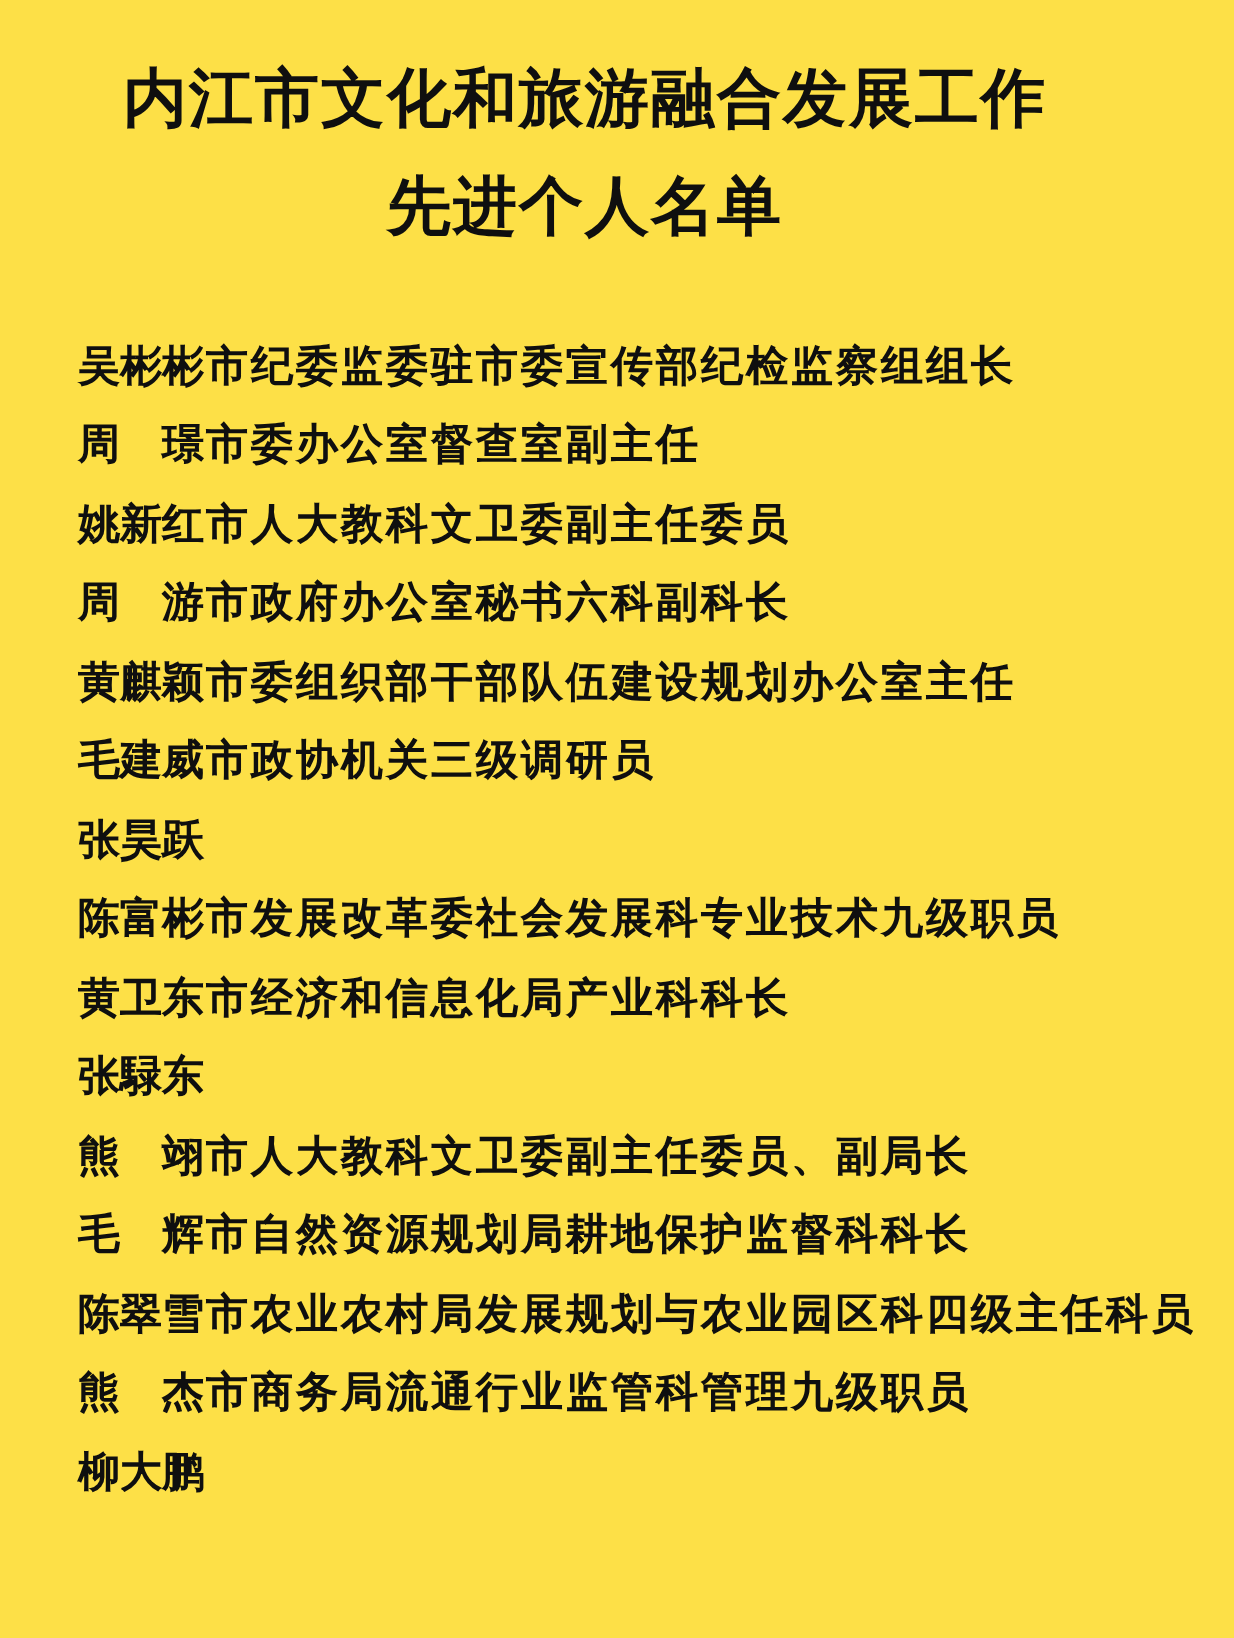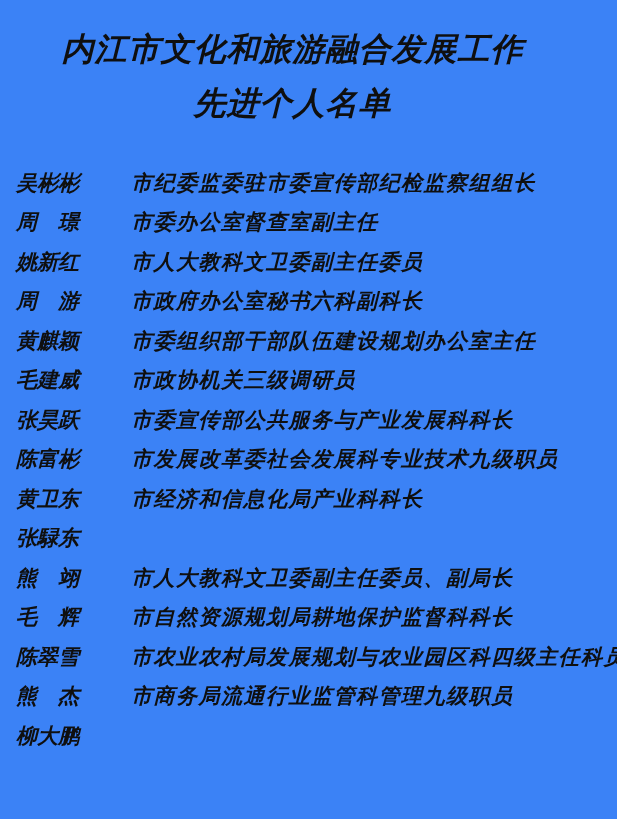"内江市文化和旅游融合发展工作" .page { background: #3b82f6 -> #fde047; font-style: italic -> none }
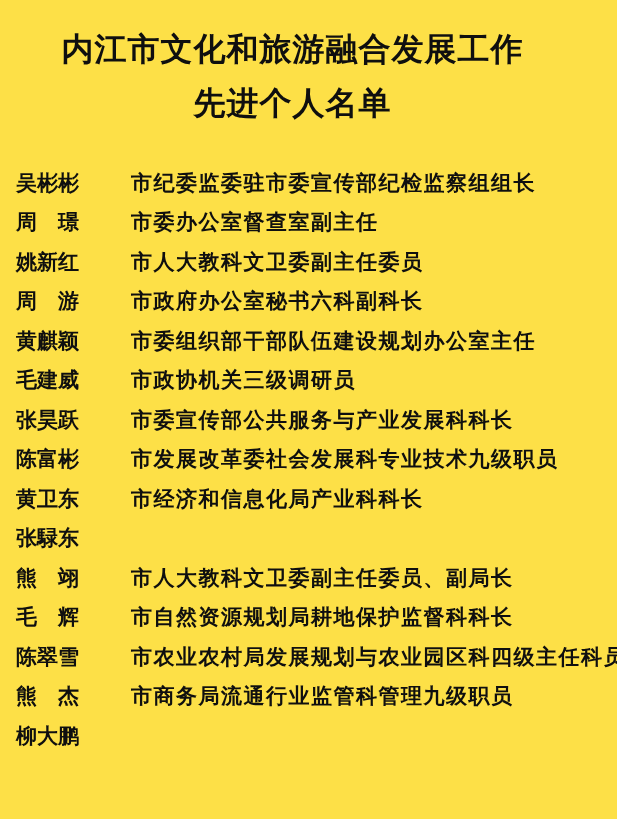"吴彬彬" .list { left: 16px -> 39px }
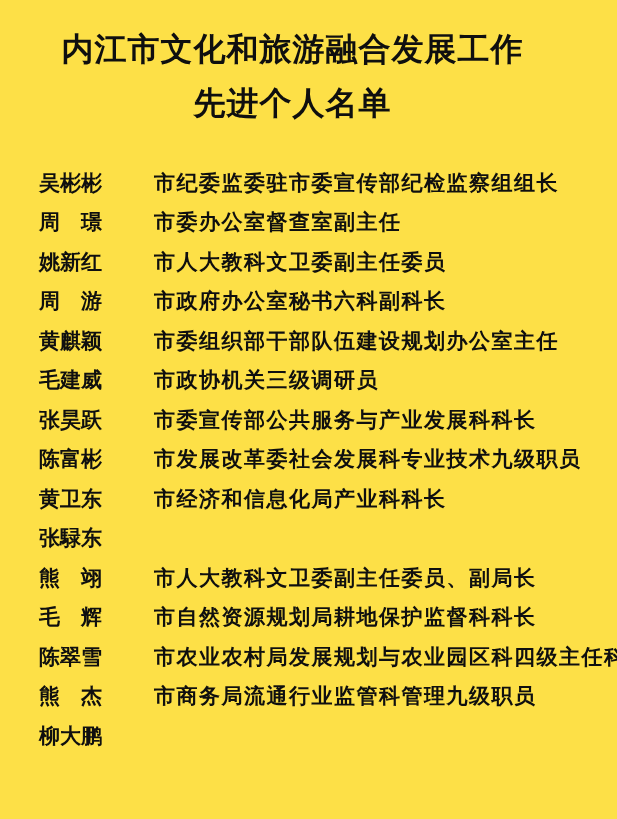"市纪委监委驻市委宣传部纪检监察组组长" .position { margin-left: 51px -> none }
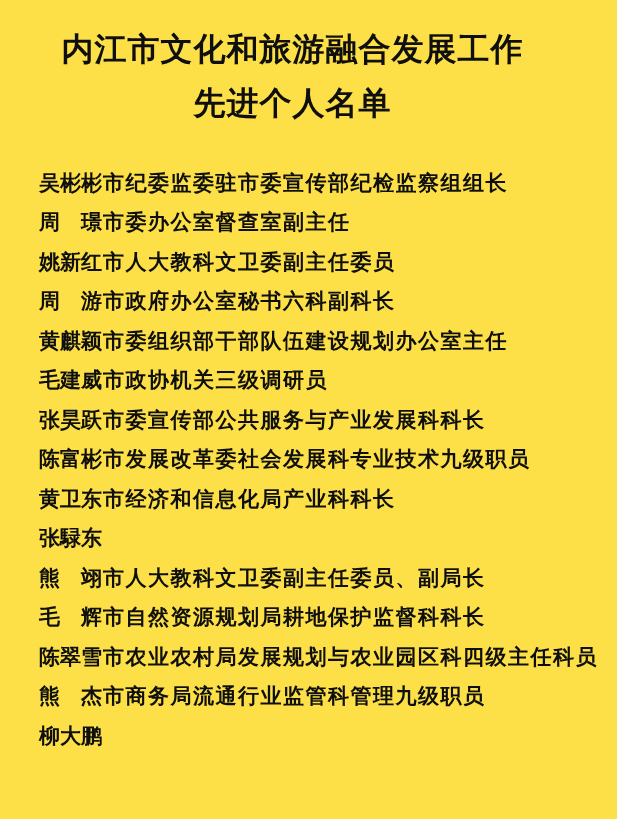"市委宣传部公共服务与产业发展科科长" span.position { html: <span>市委宣传部公共服务与产业发展科科长</span> -> none }
